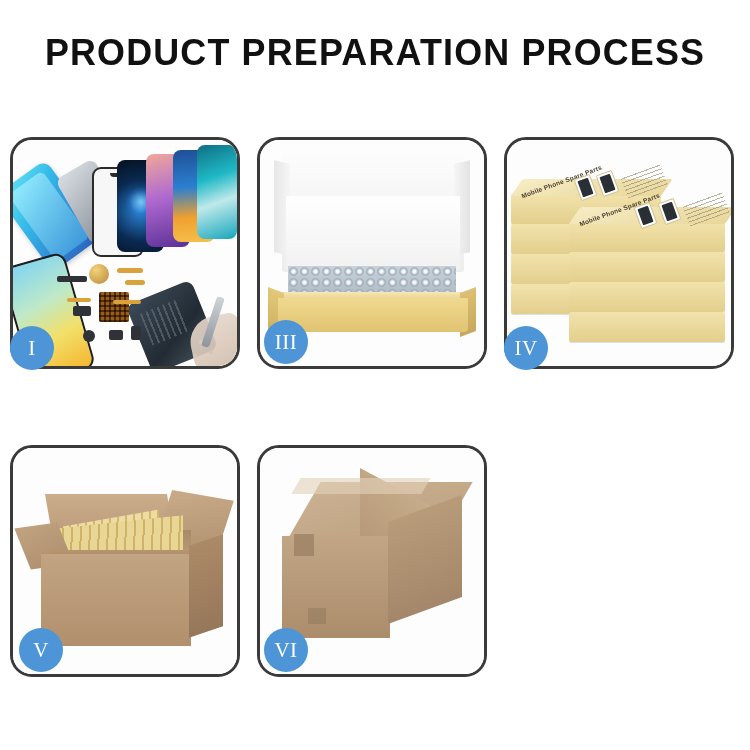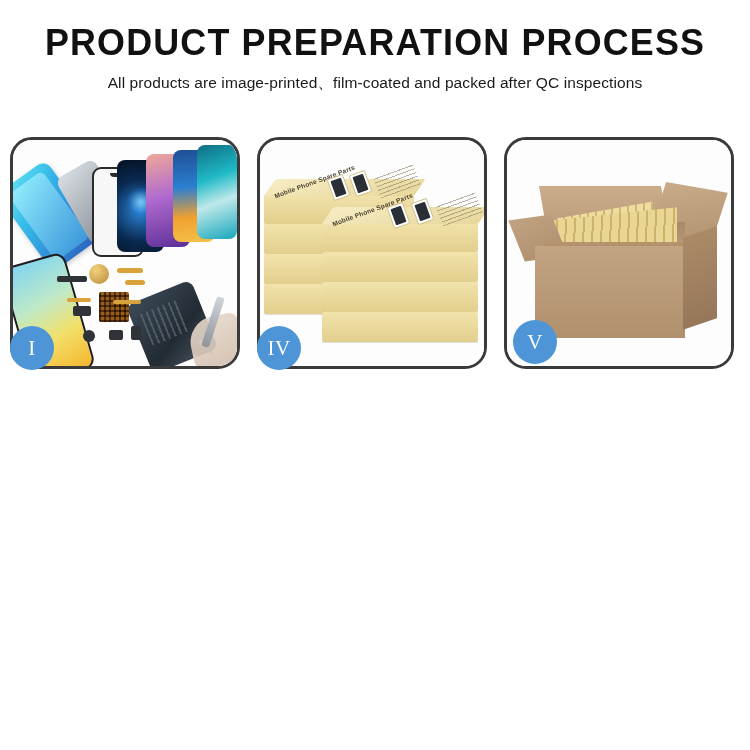"PRODUCT PREPARATION PROCESS" .header { padding-top: 24px -> 34px }
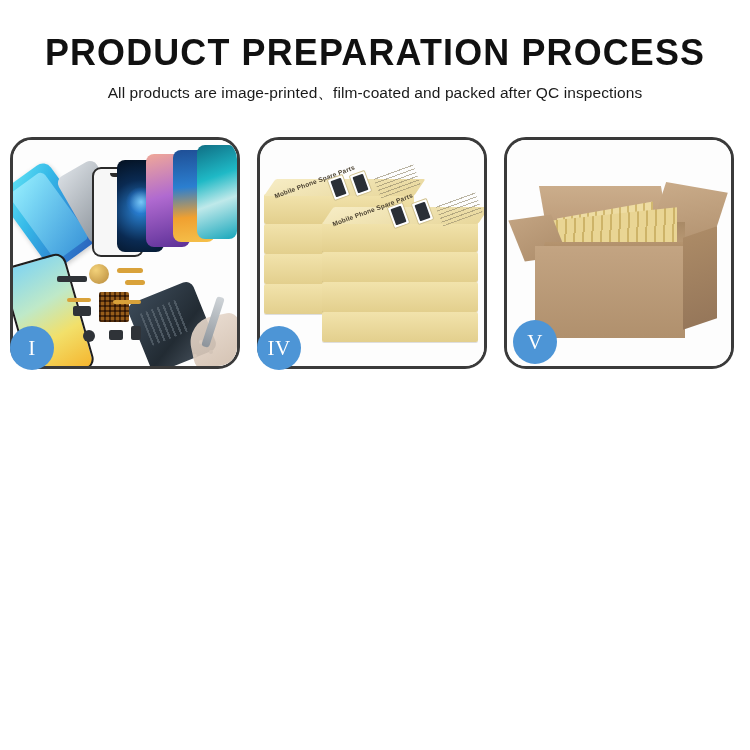"All products are" div.subtitle { html: <div>All products are image-printed、film-coated and packed after QC inspections</div> -> none }
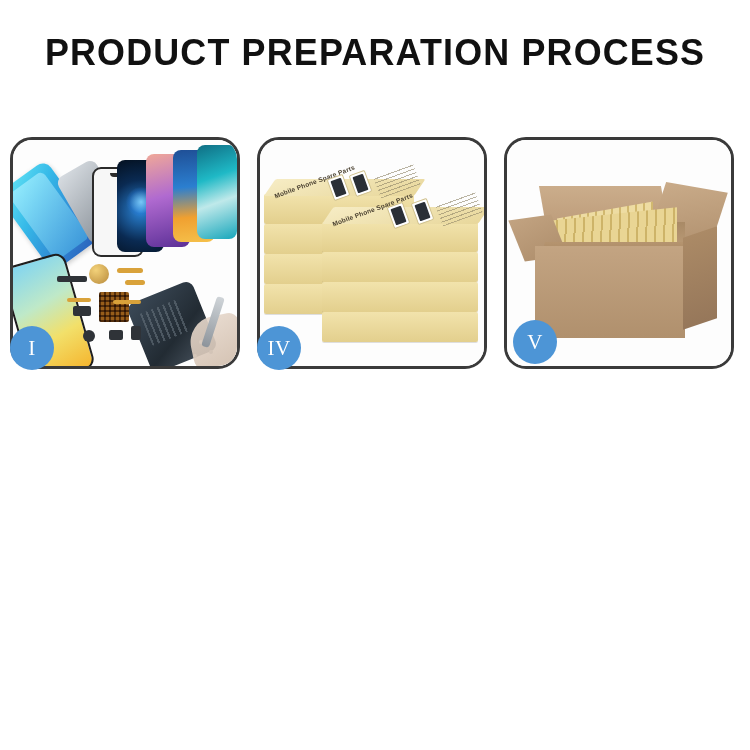"III" div.panel { html: none -> <div> <div> <div></div> <div></div> <div></div> <div></div> <div></div> <div></div> <div></div> <div></div> <div></div> </div> <div>III</div> </div> }
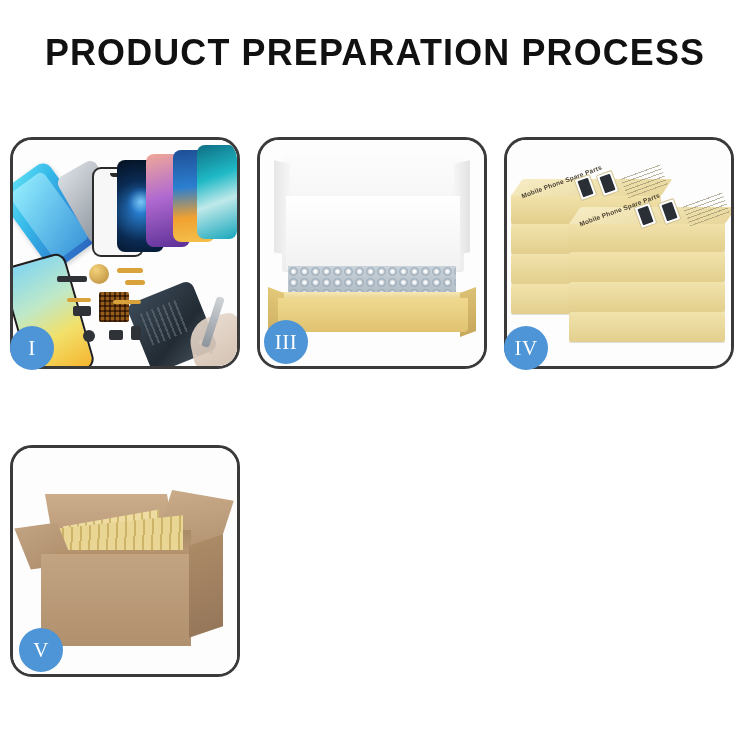"VI" div.panel { html: none -> <div> <div> <div></div> <div></div> <div></div> <div></div> <div></div> <div></div> <div></div> </div> <div>VI</div> </div> }
